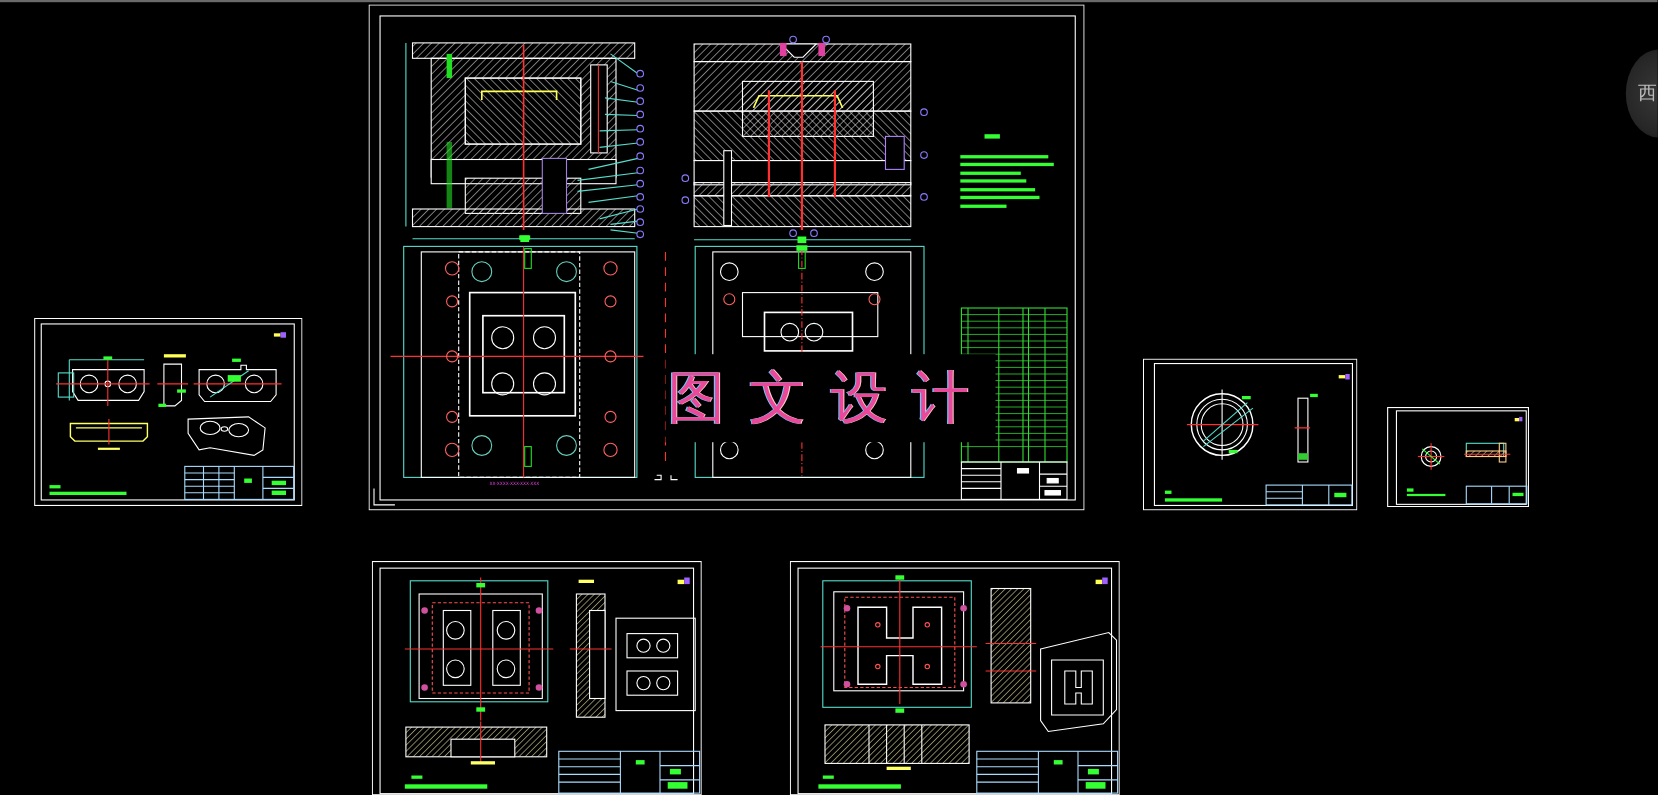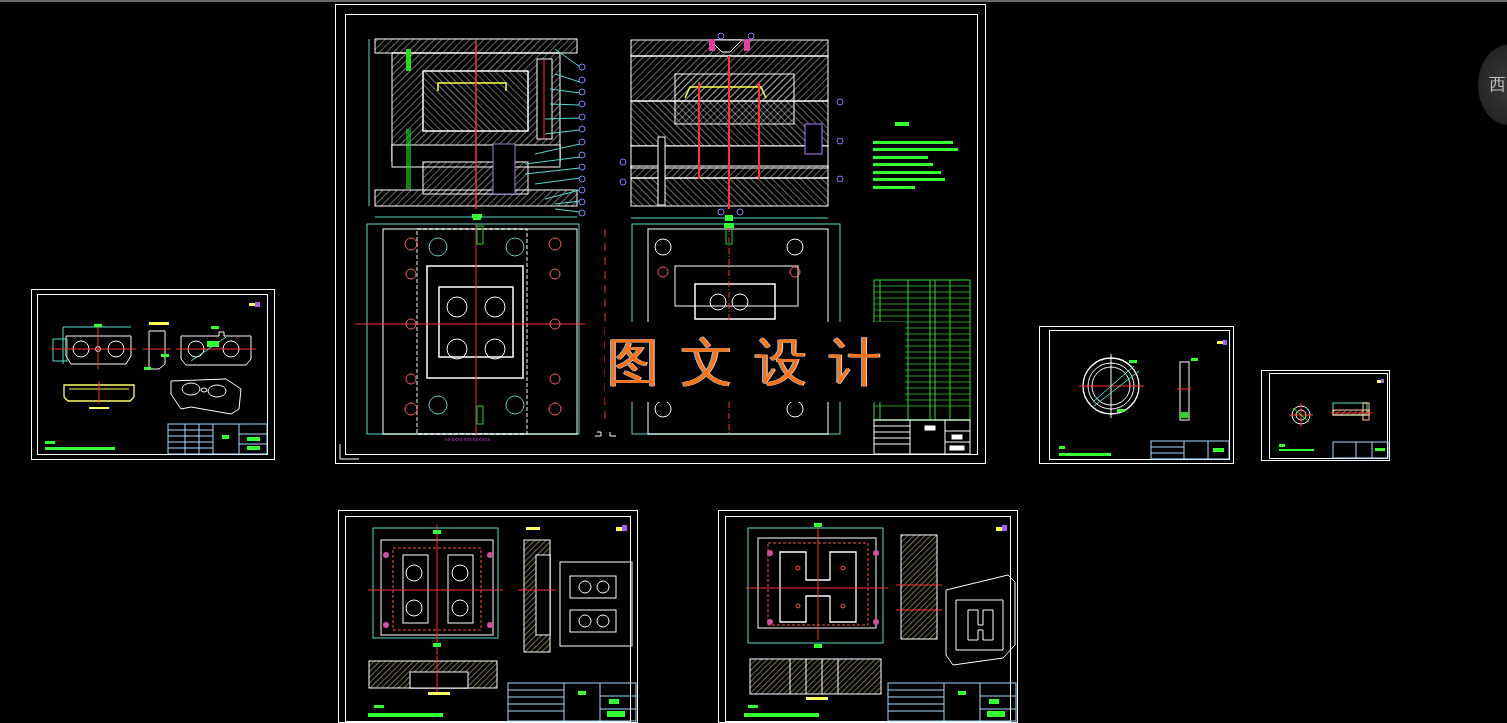"图文设计" .watermark { color: #f97316 -> #ec4899 }
